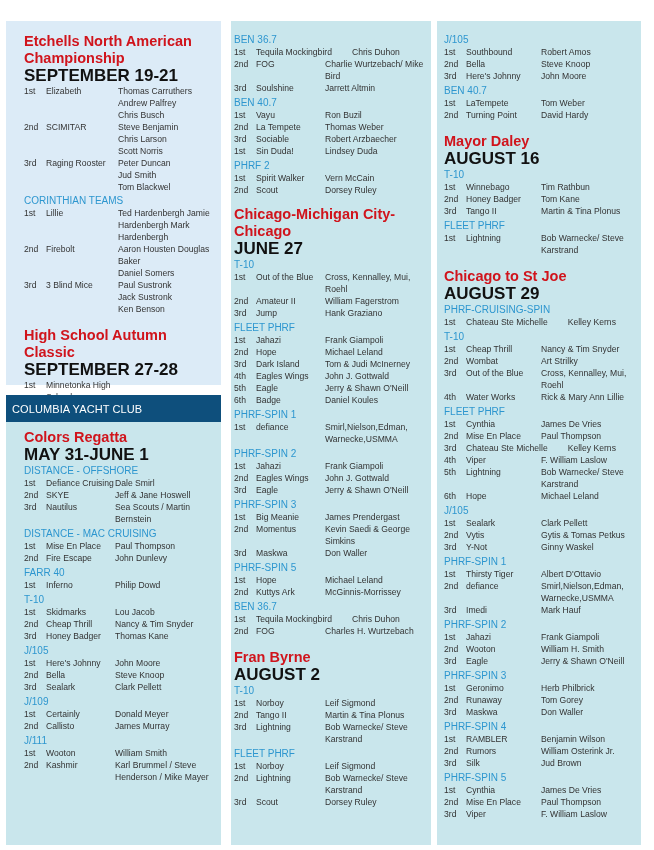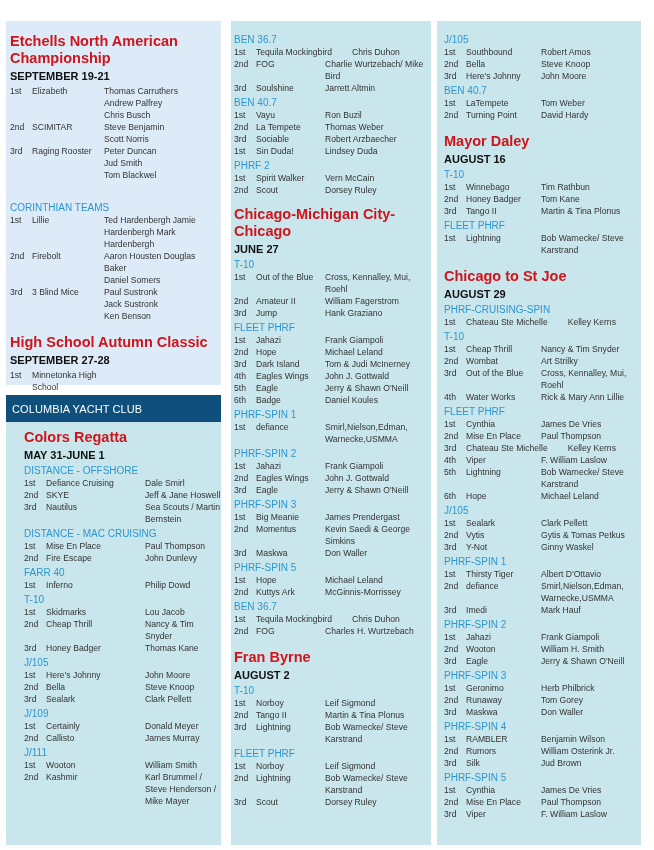"Etchells North American Championship" #p-etchells { padding: 10px 0 0 4px -> 10px 0 0 18px }
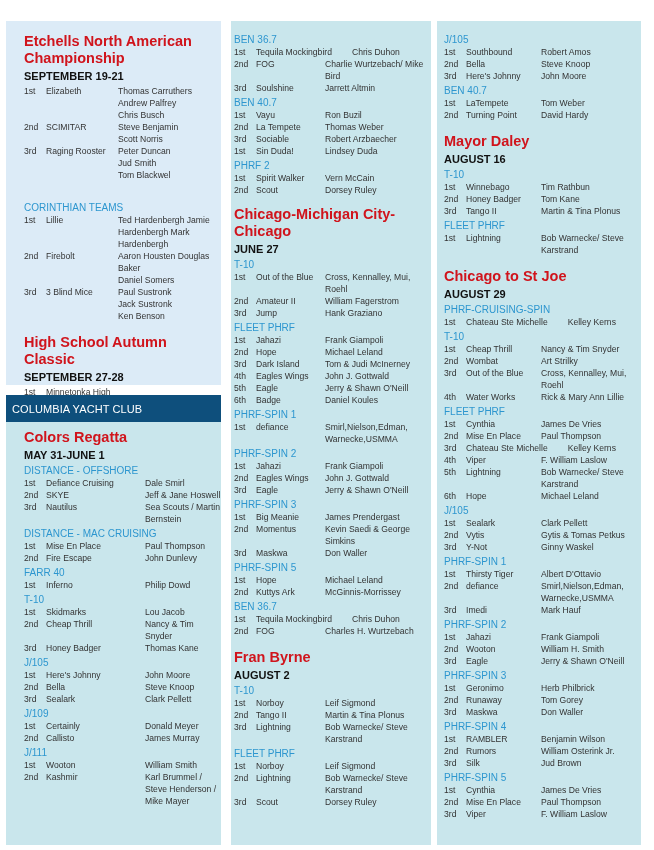"SEPTEMBER 19-21" .evt-date { font-size: 11px -> 17px }
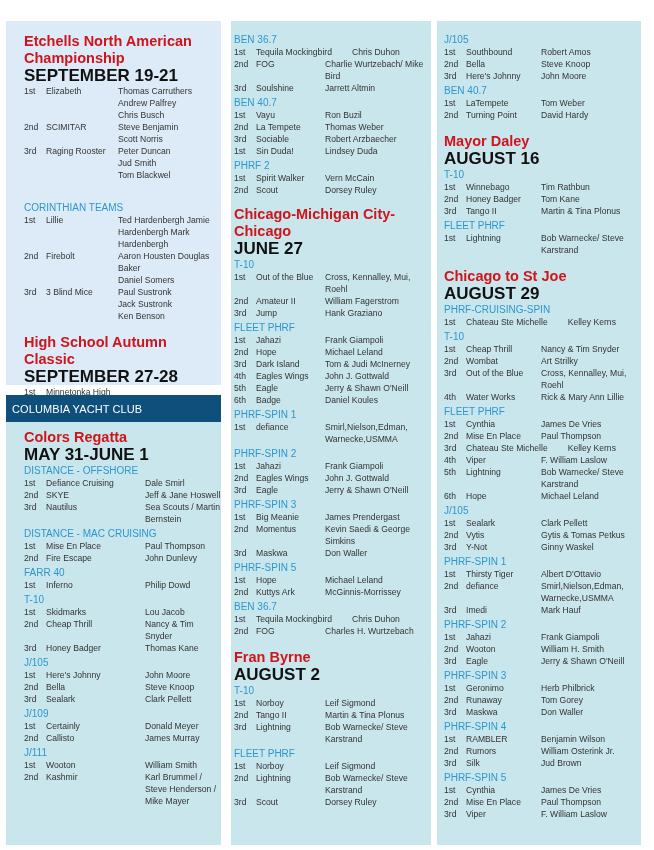"Chris Larson" div.row { html: none -> <div> <span></span> <span></span> <span>Chris Larson</span> </div> }
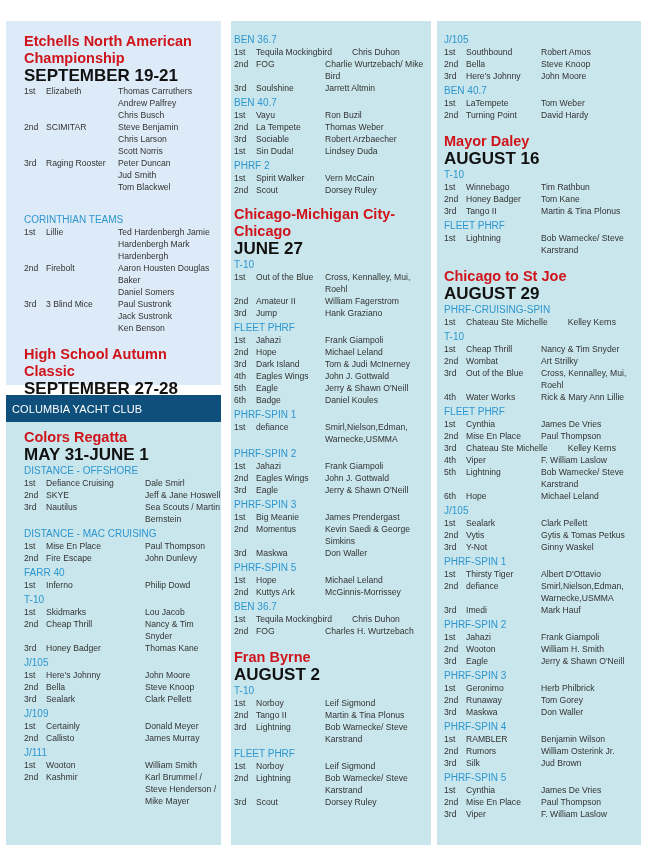"CORINTHIAN TEAMS" div.cls { margin-top: 20px -> 1px }
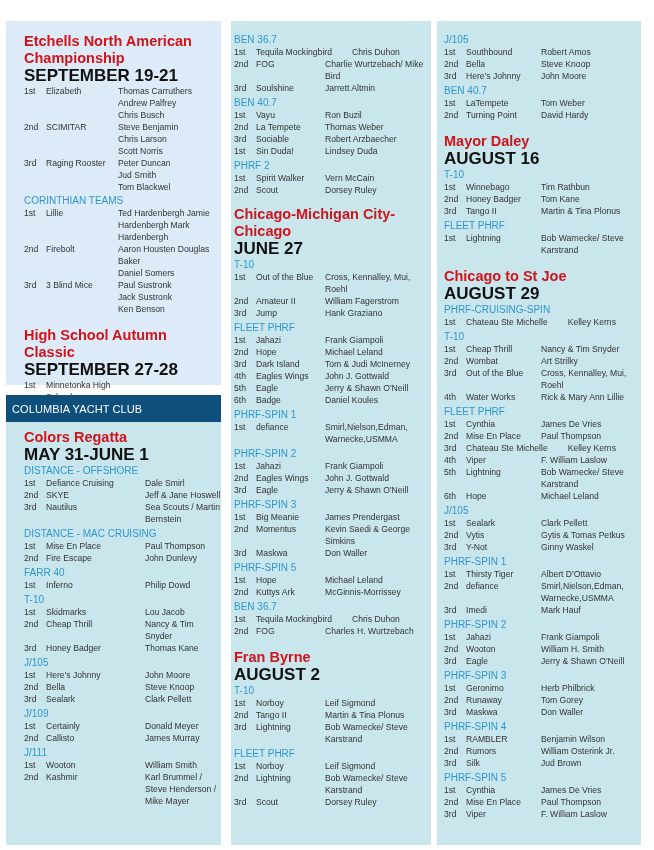"Dale Smirl" #p-colors .row .crew { padding-left: 30px -> none }
